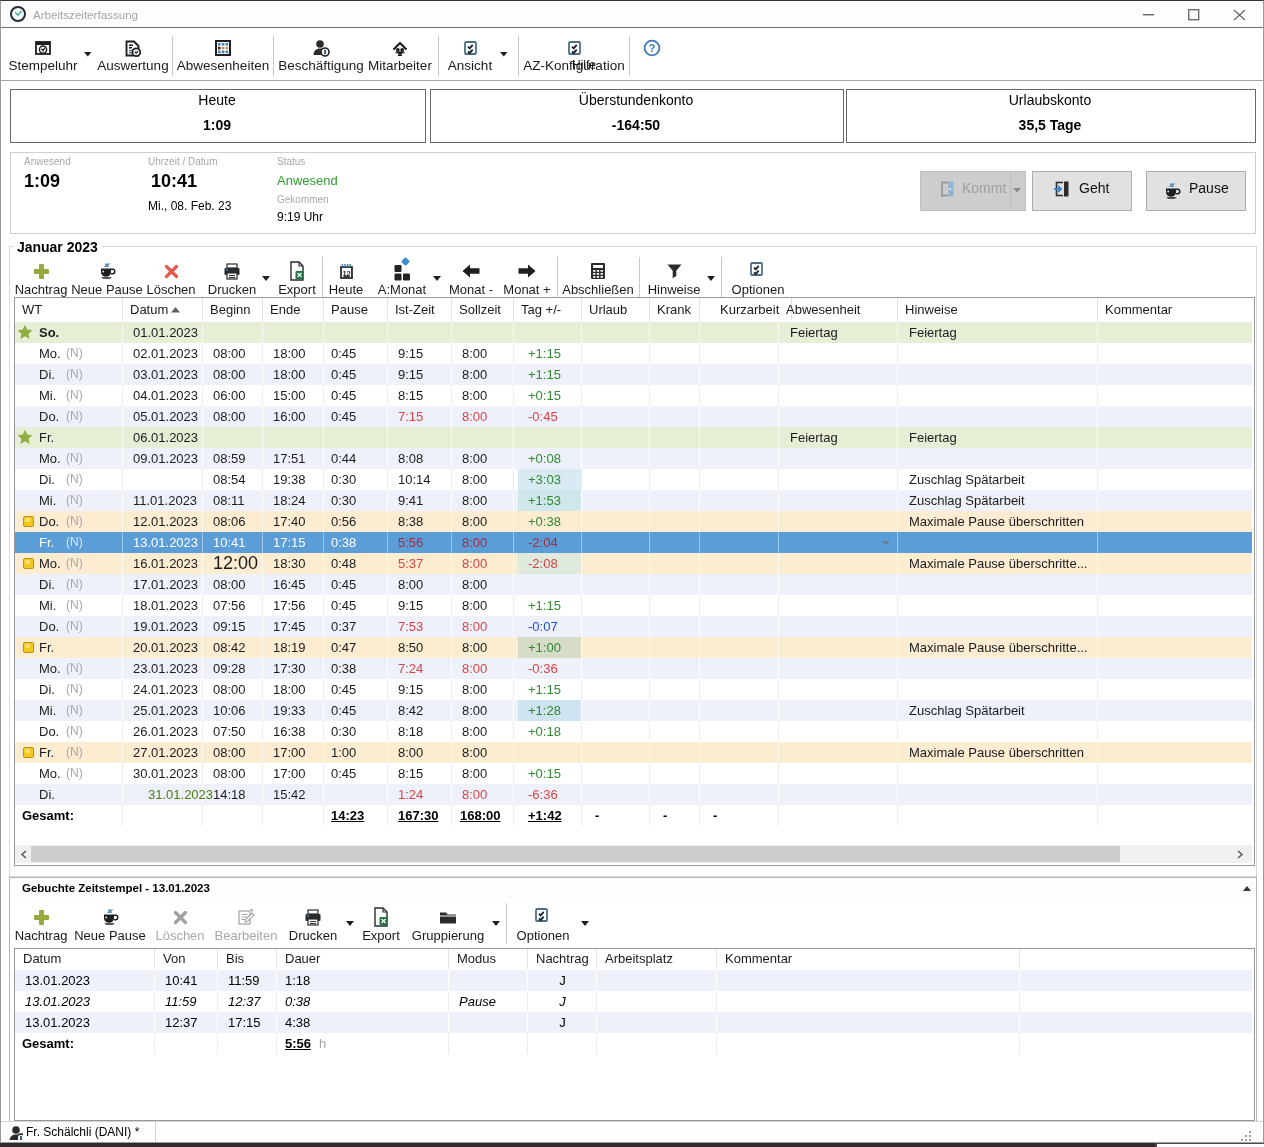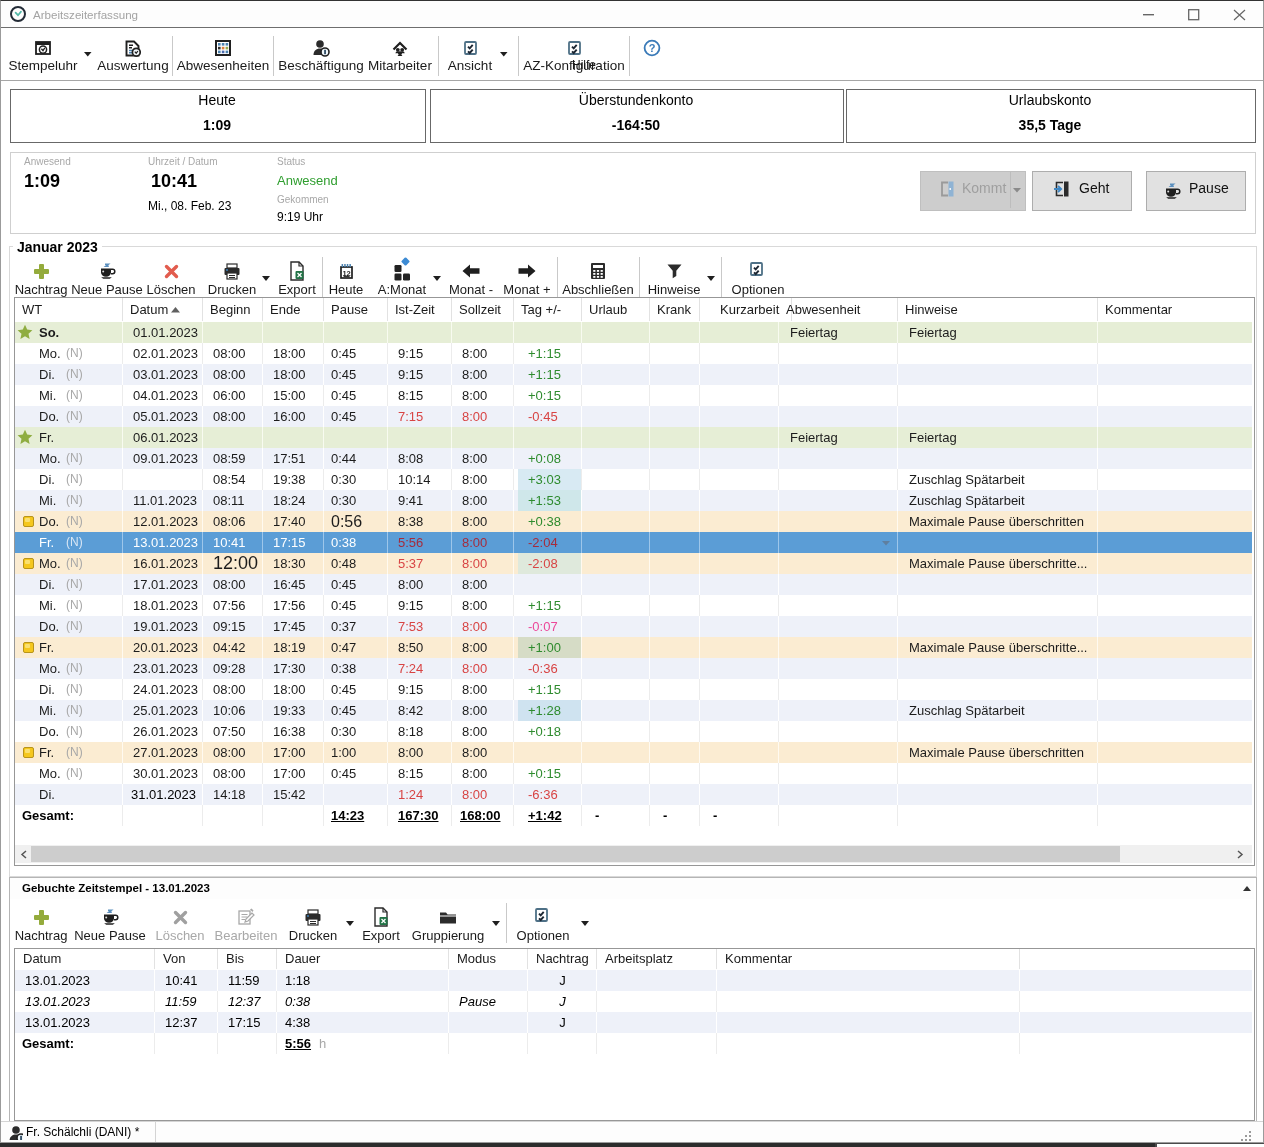"0:56" div.t { font-size: 16px -> 13px }
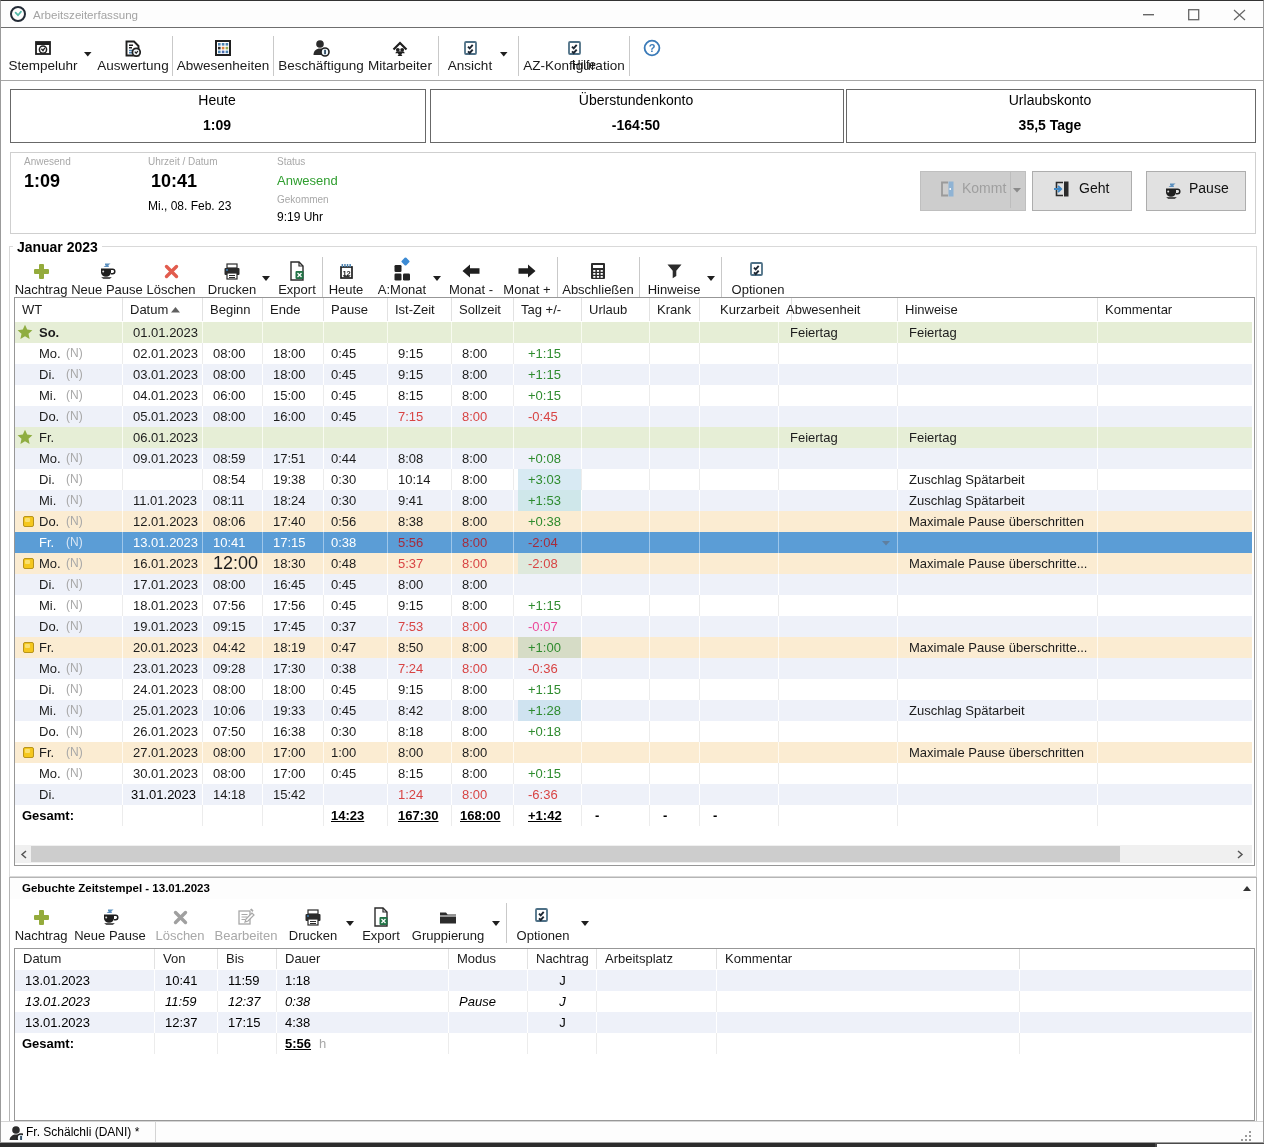"-0:07" div.t { color: #ec4899 -> #1d4ed8 }
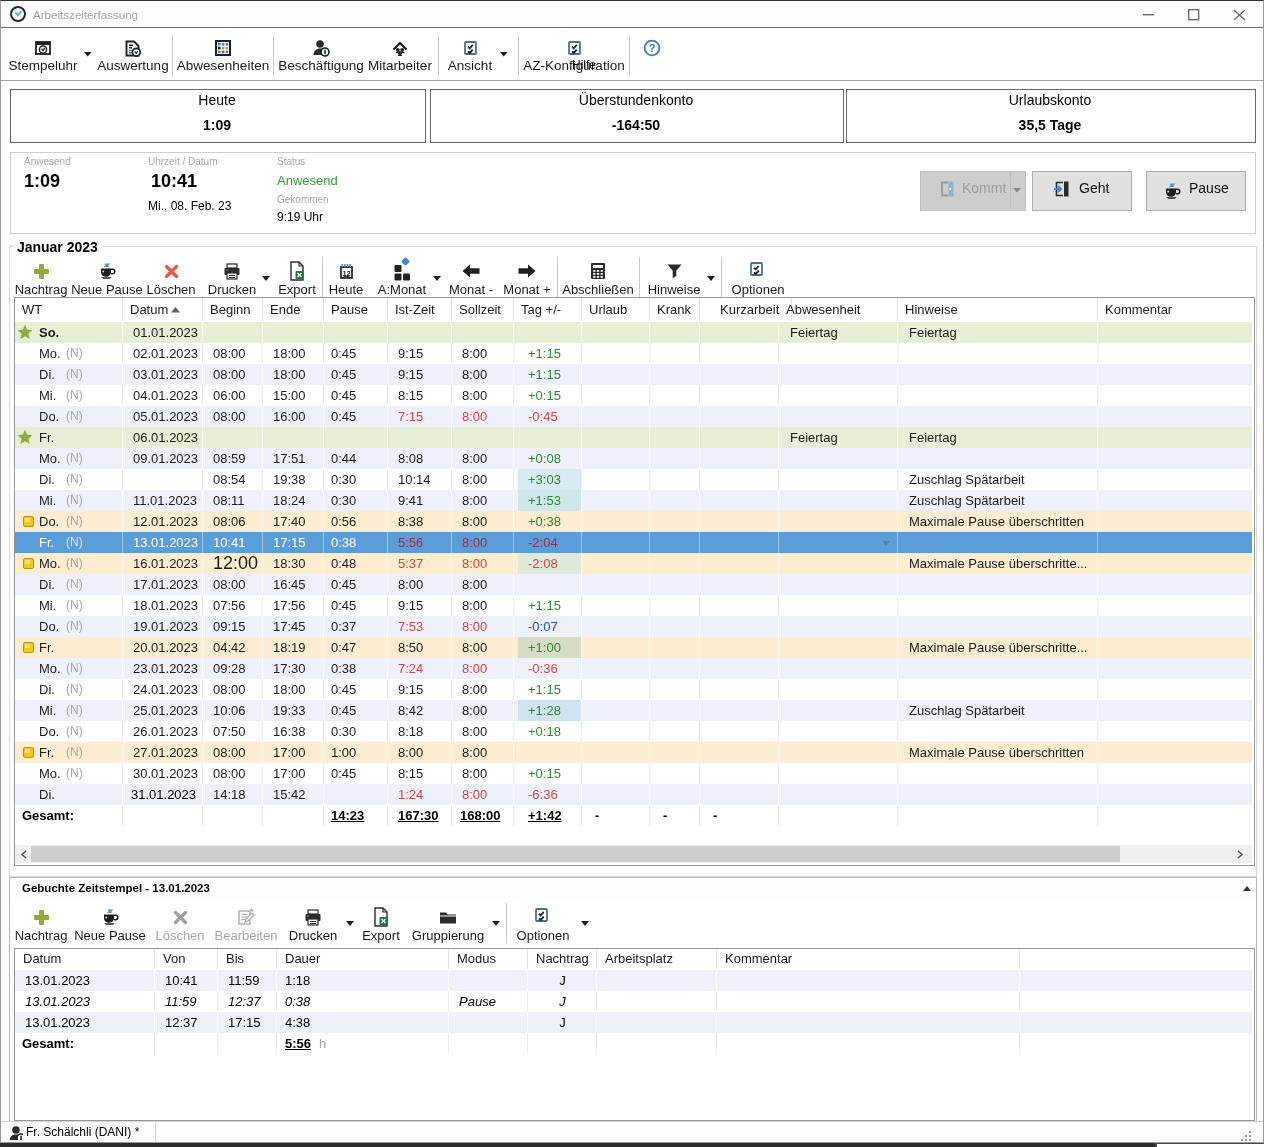"04:42" div.t { text: 04:42 -> 08:42 }
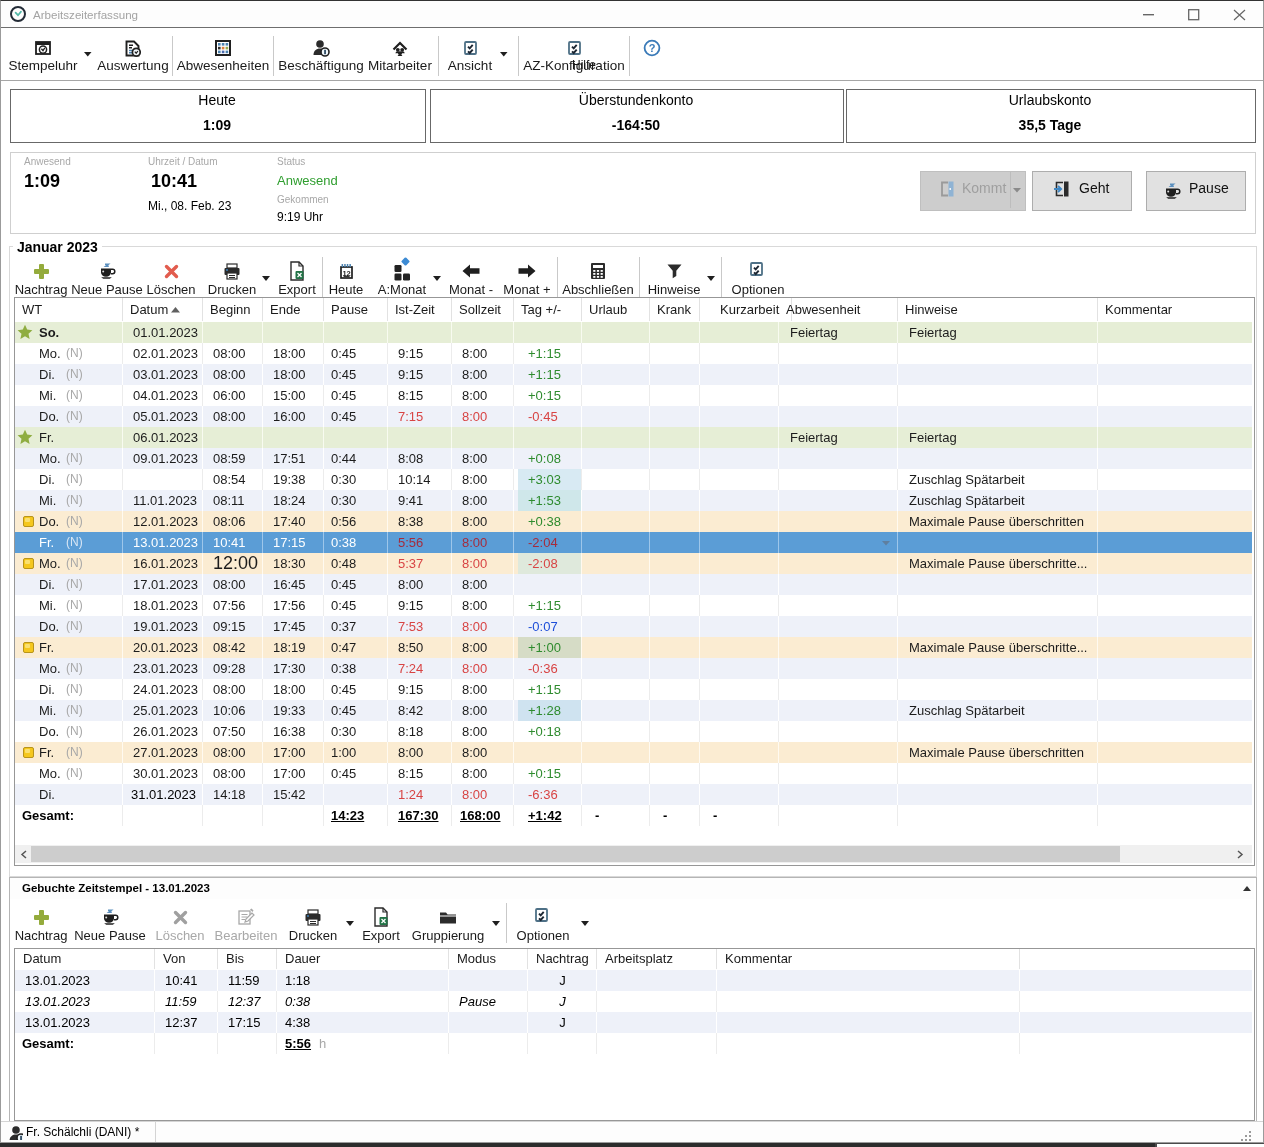"31.01.2023" div.t { color: #000000 -> #4d7c0f; left: 131px -> 148px }
